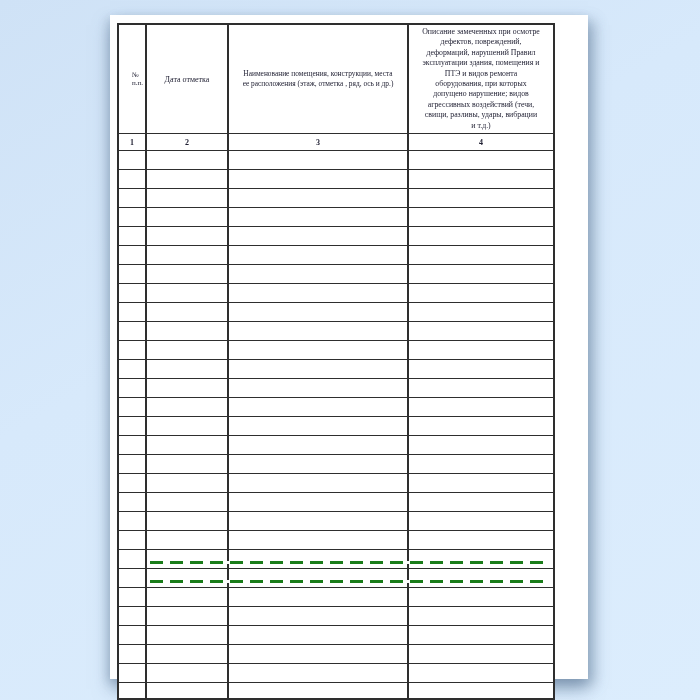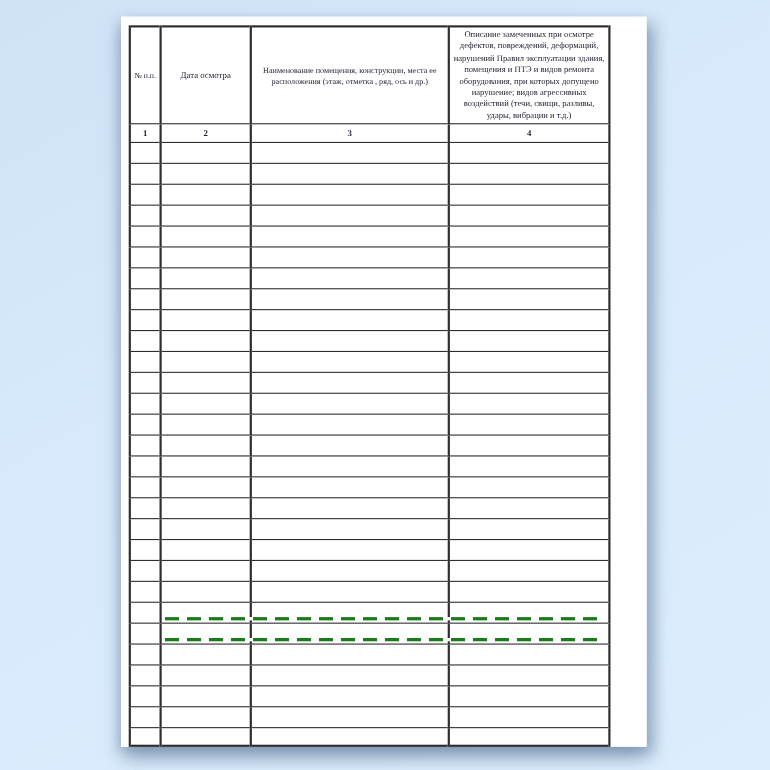"Описание замеченных при осмотре" tr.header-row th { padding: 2px 3px -> 2px 13px }
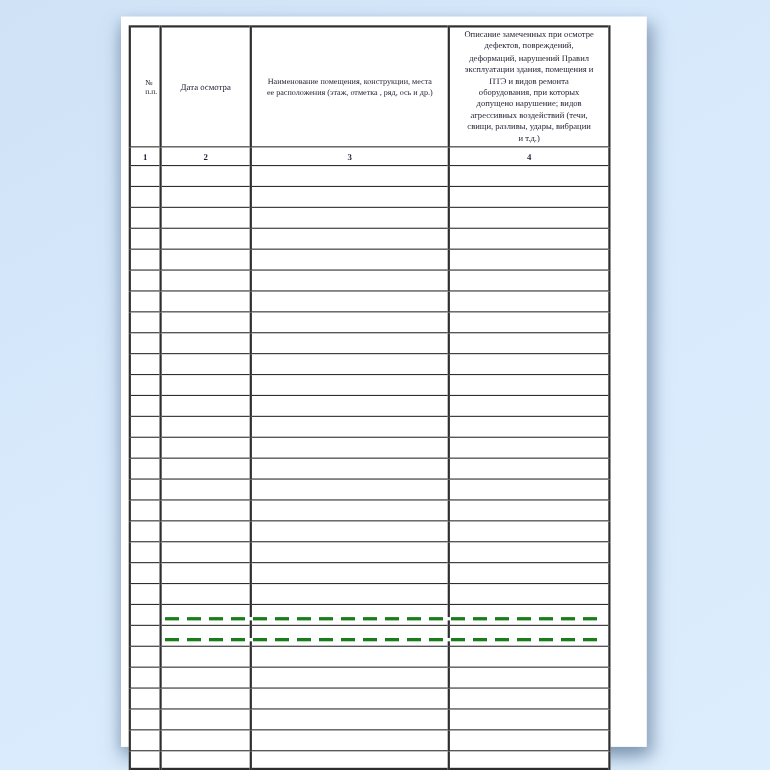"Дата осмотра" th.h-col2 { text: осмотра -> отметка }
